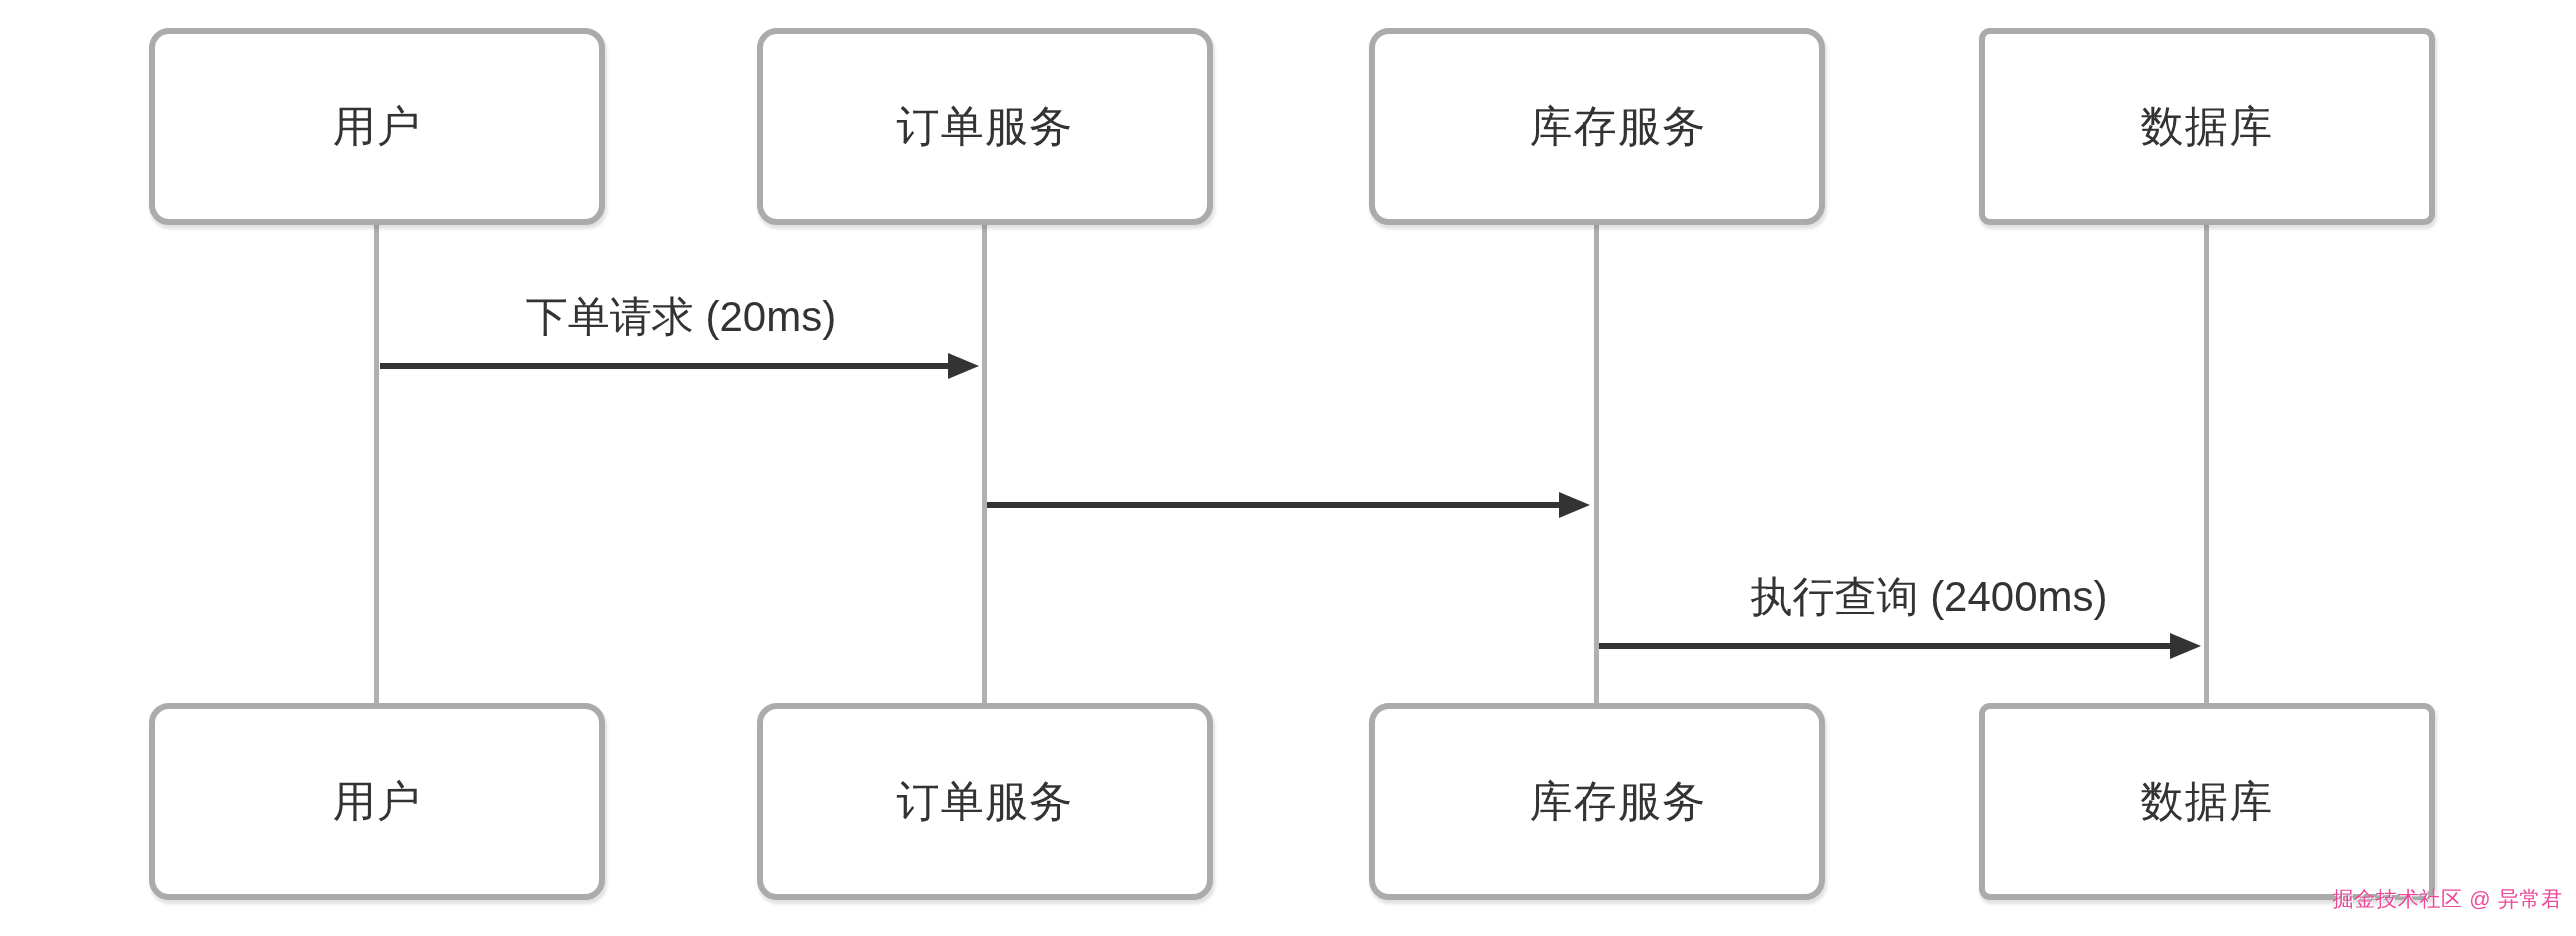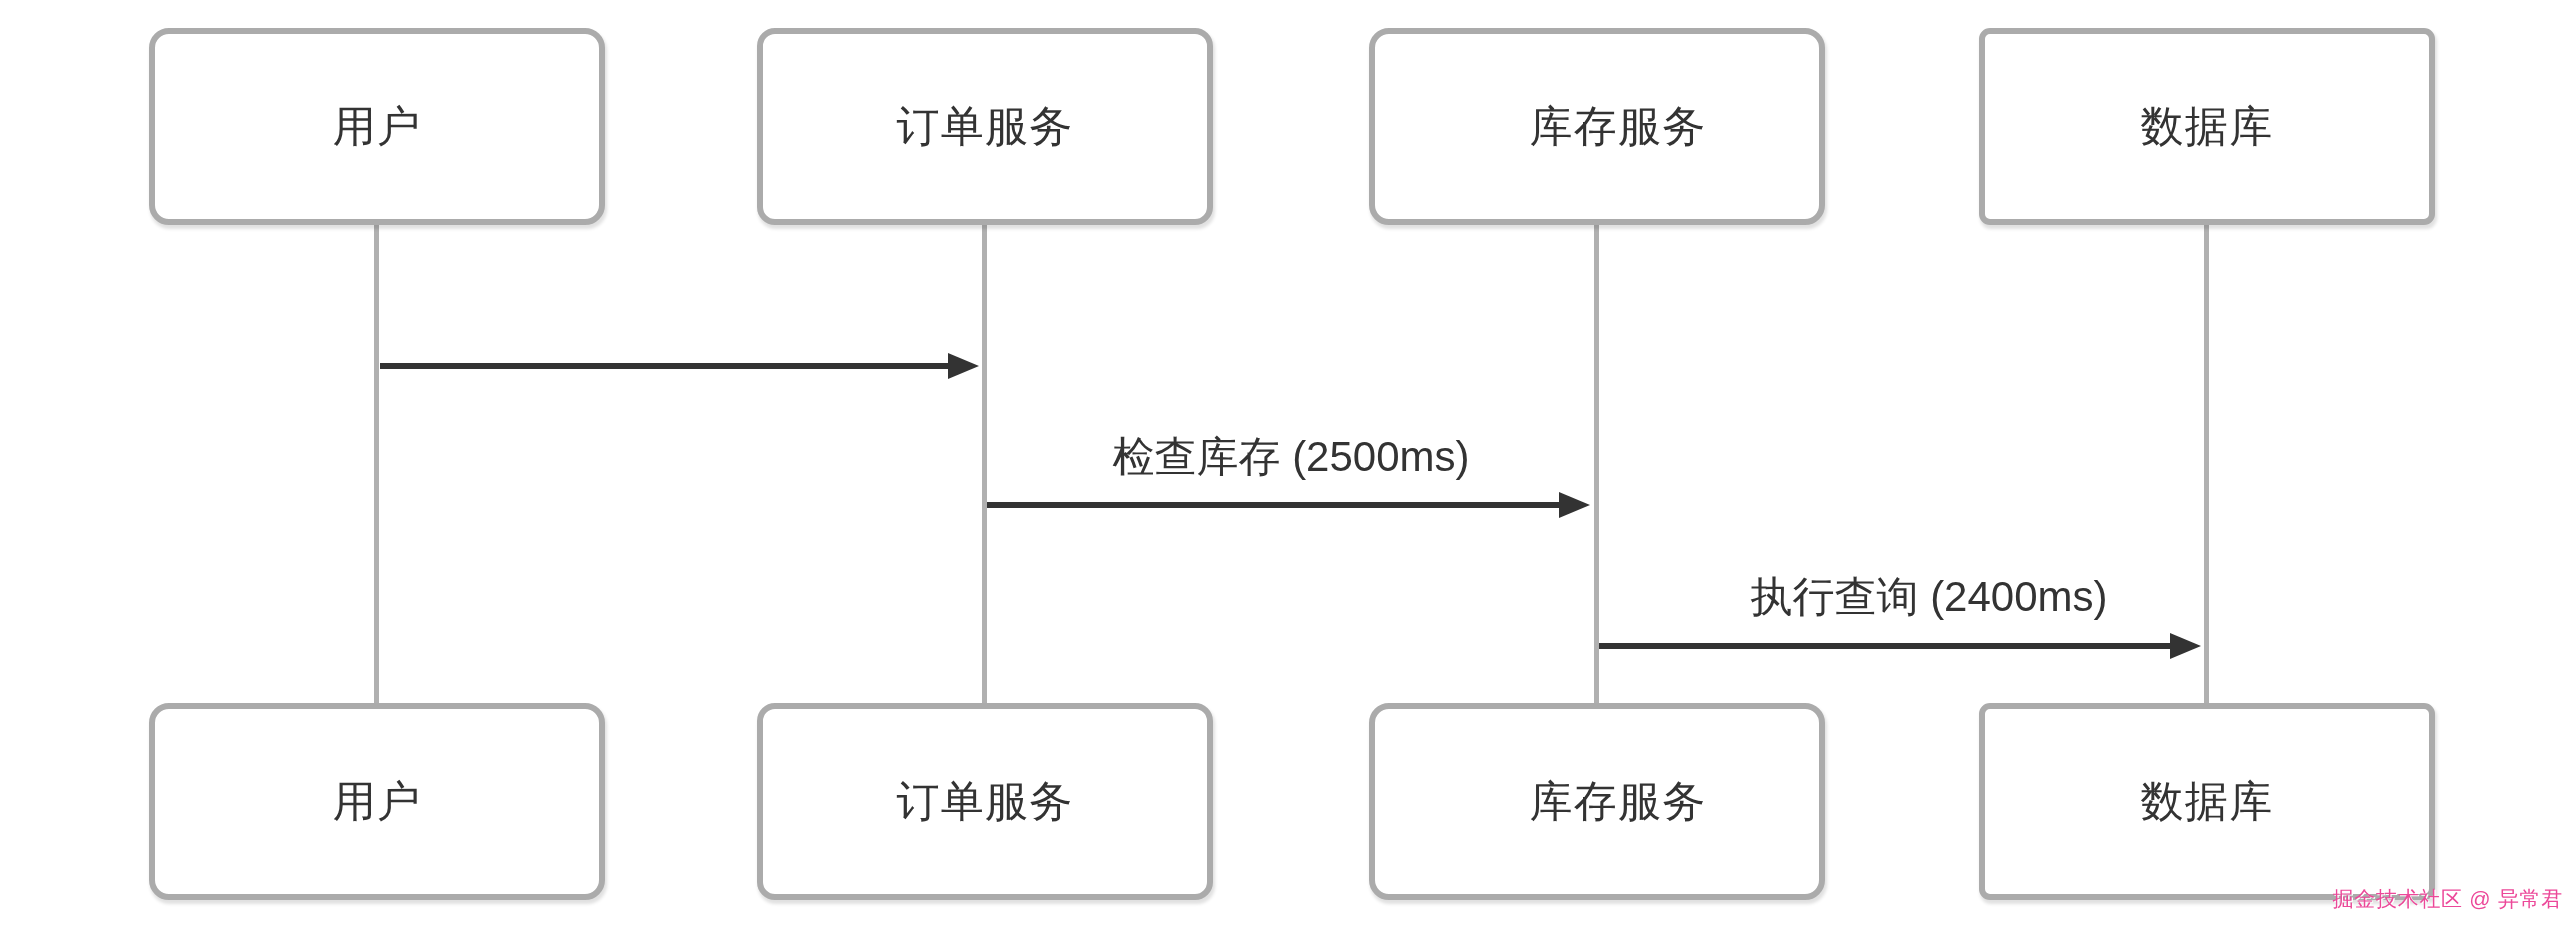"订单服务" .col-2 { border-radius: 18px -> none }
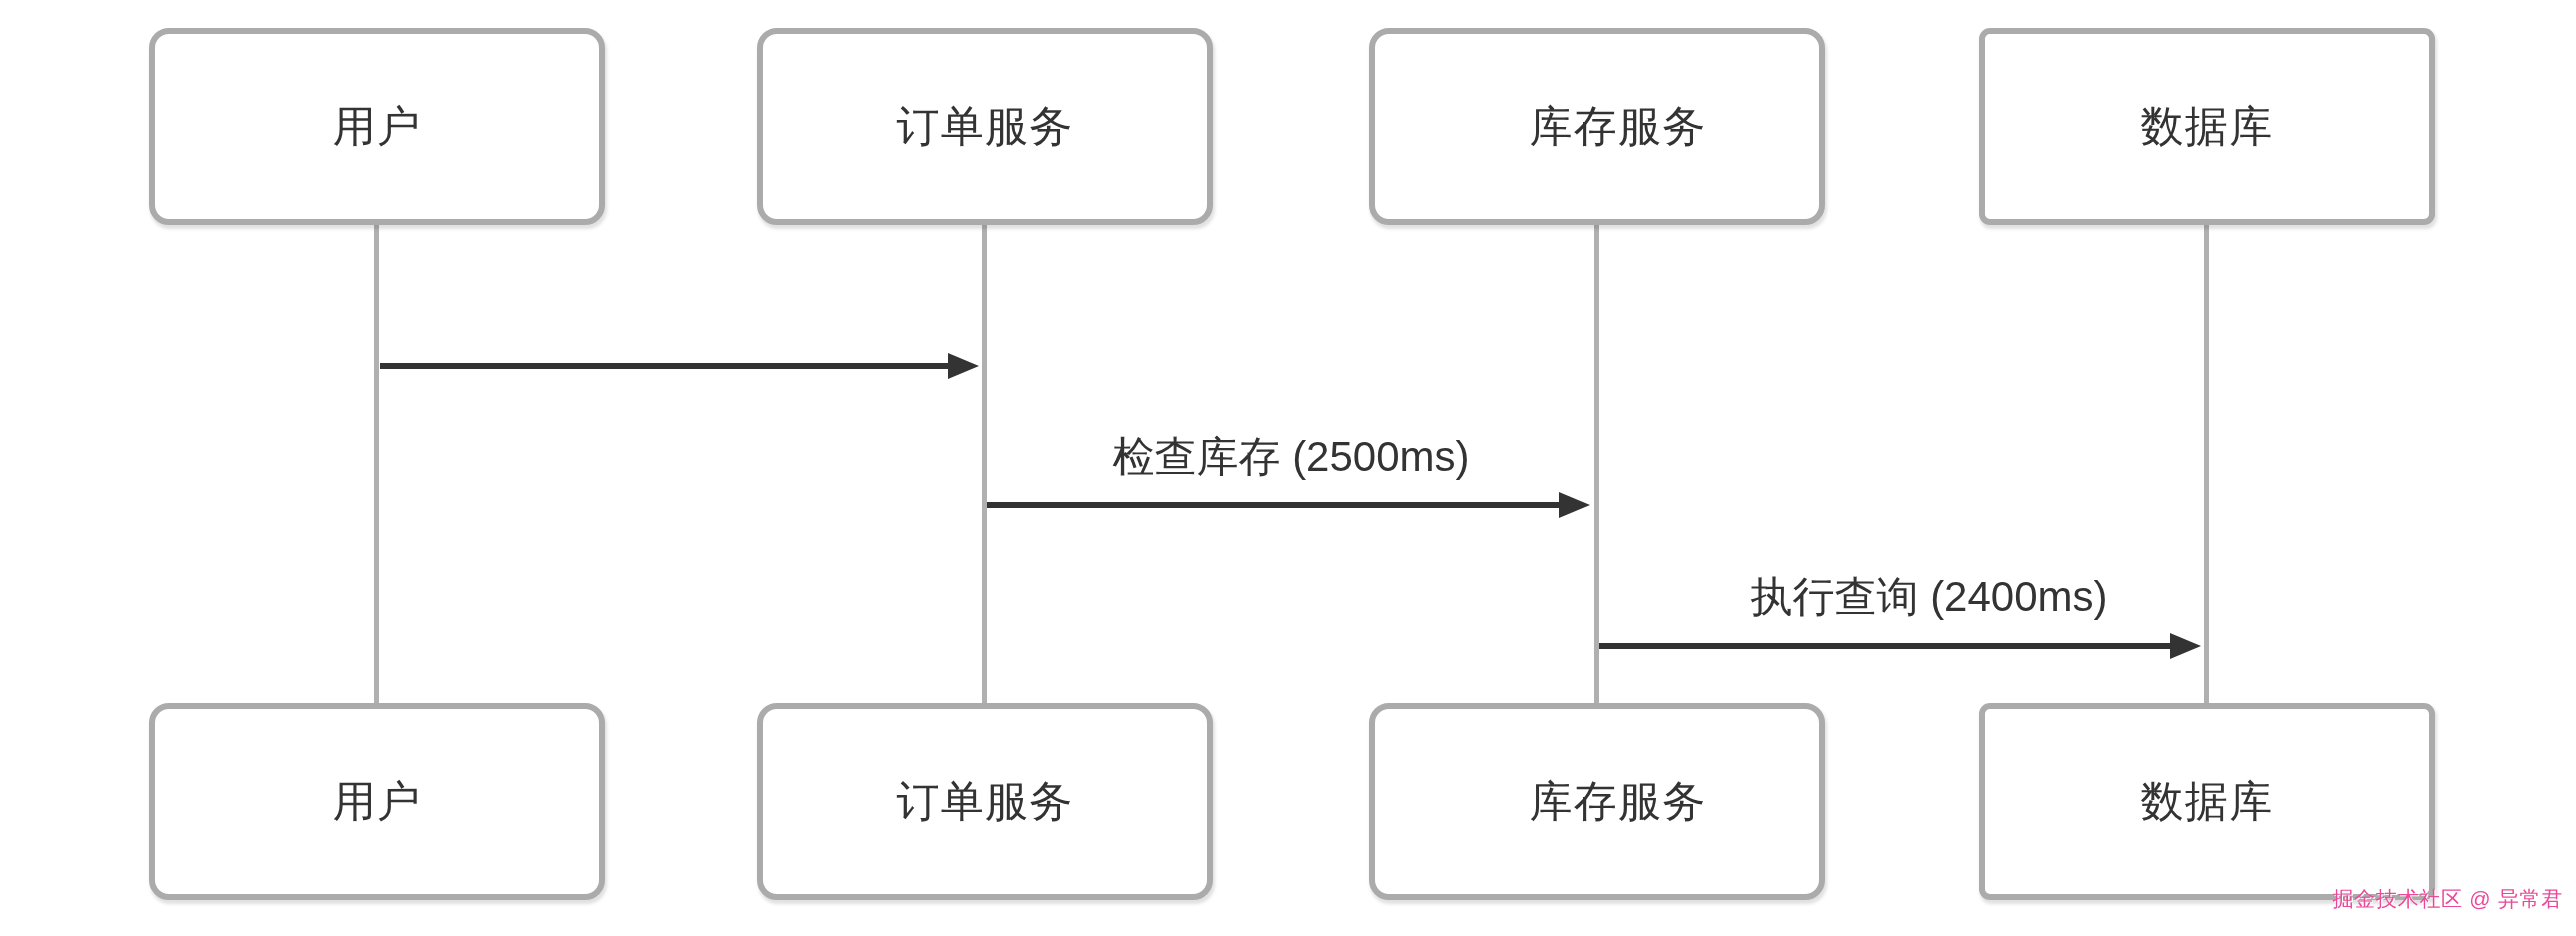"下单请求 (20ms)" div.msg-label { html: none -> <div>下单请求 (20ms)</div> }
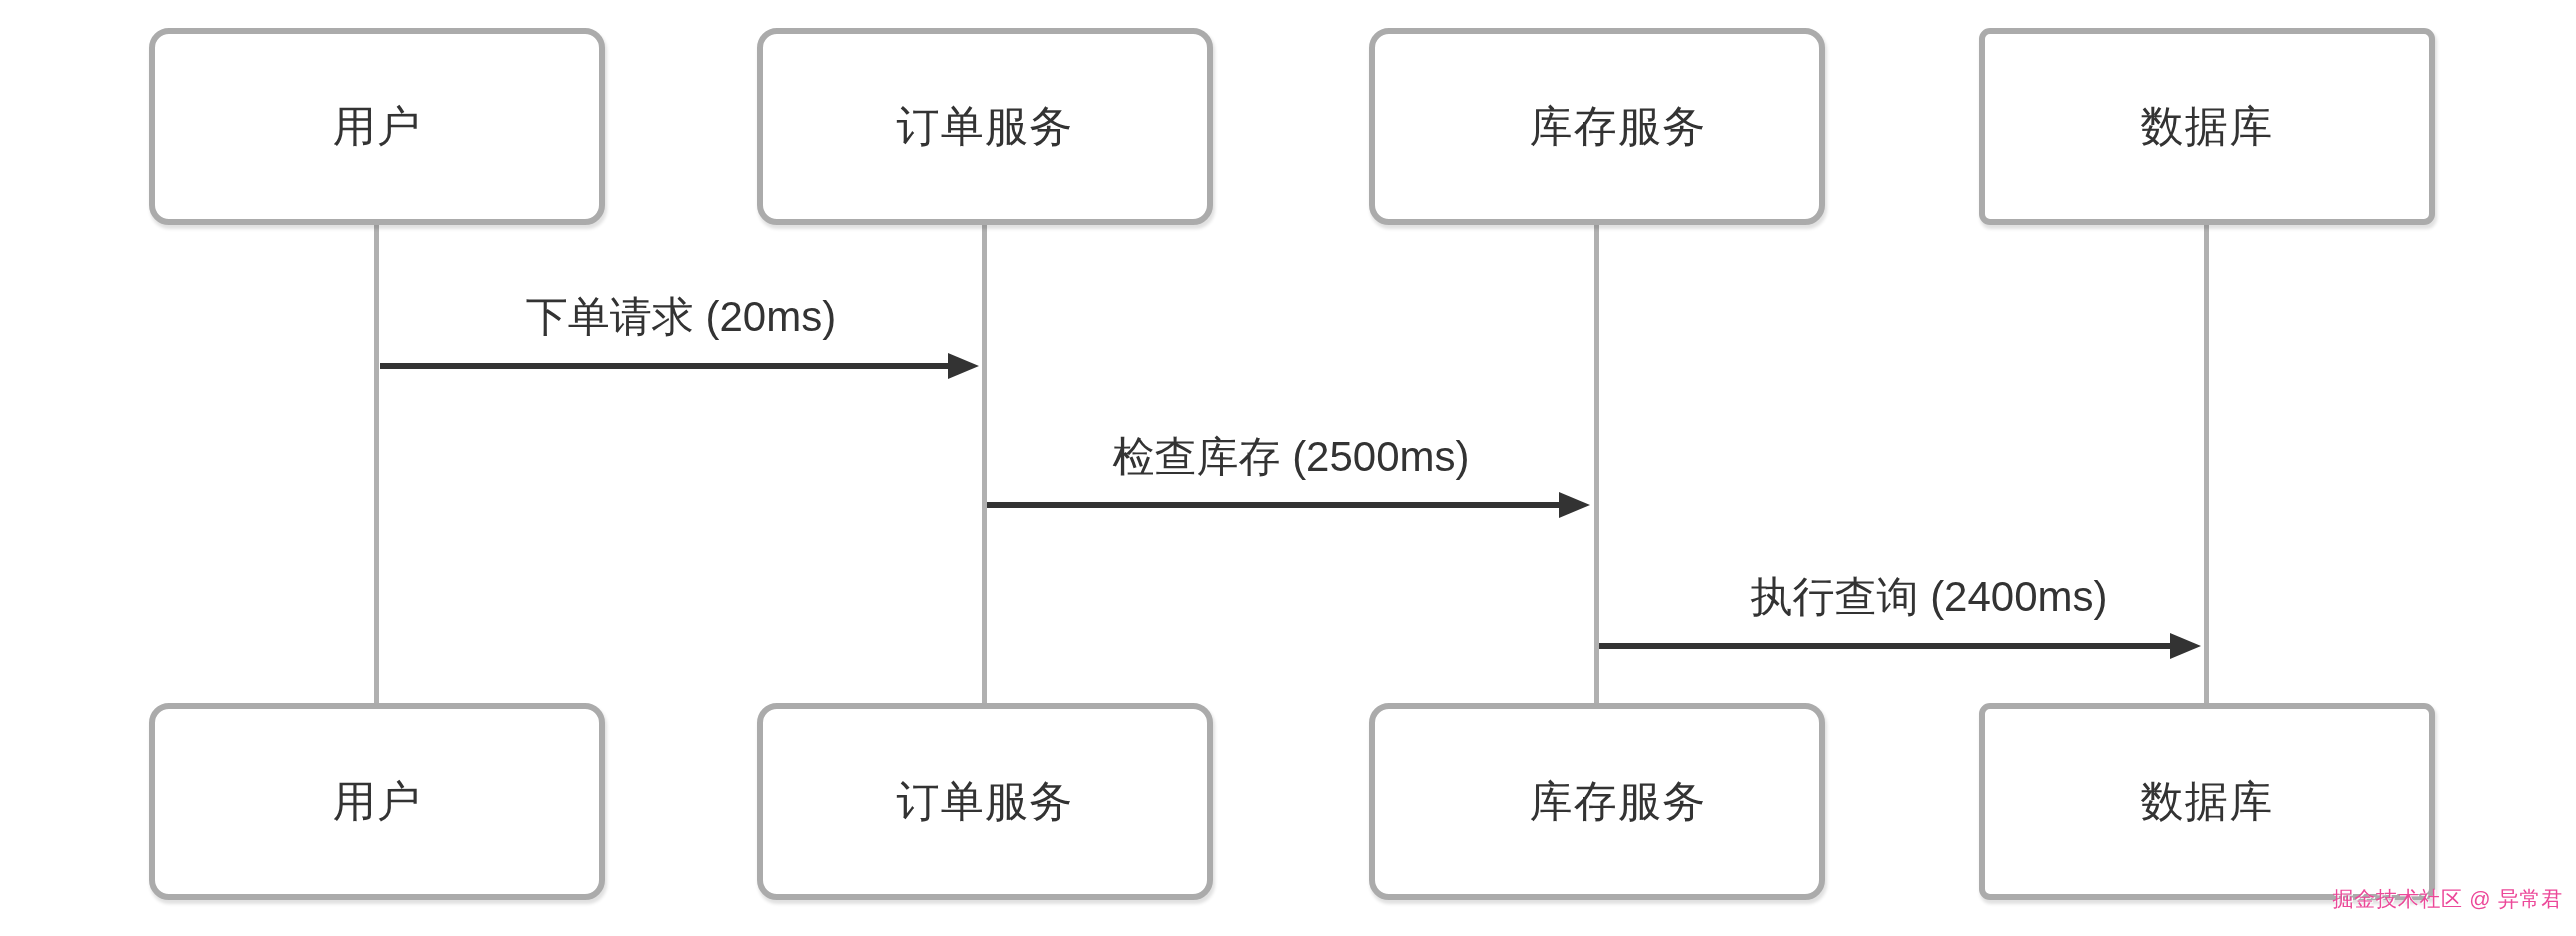"检查库存 (2500ms)" div.msg-label { html: <div>检查库存 (2500ms)</div> -> none }
